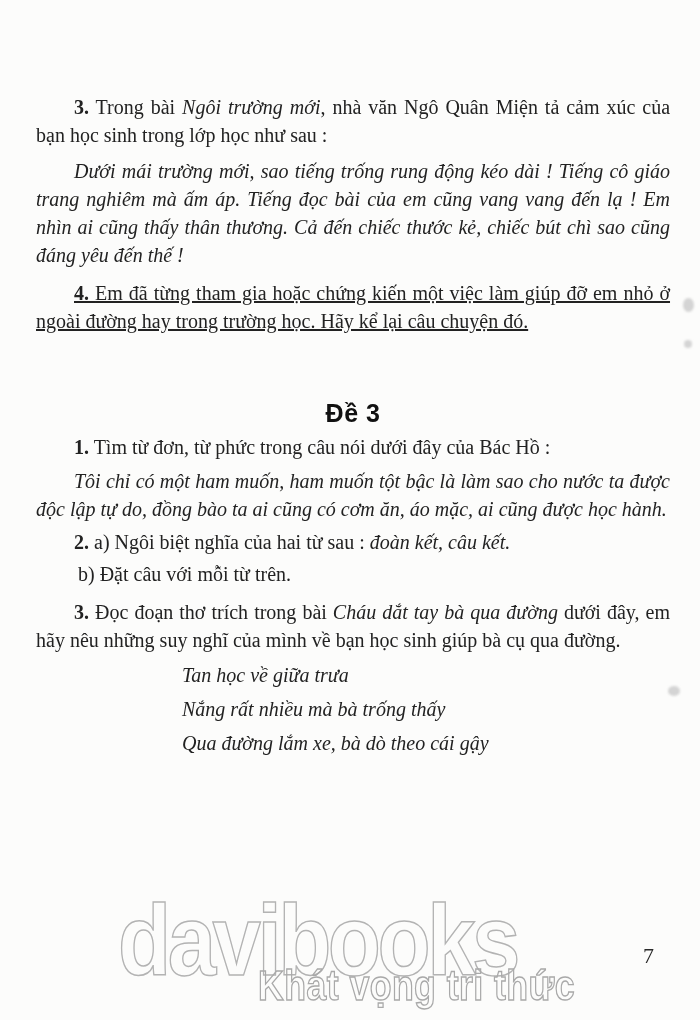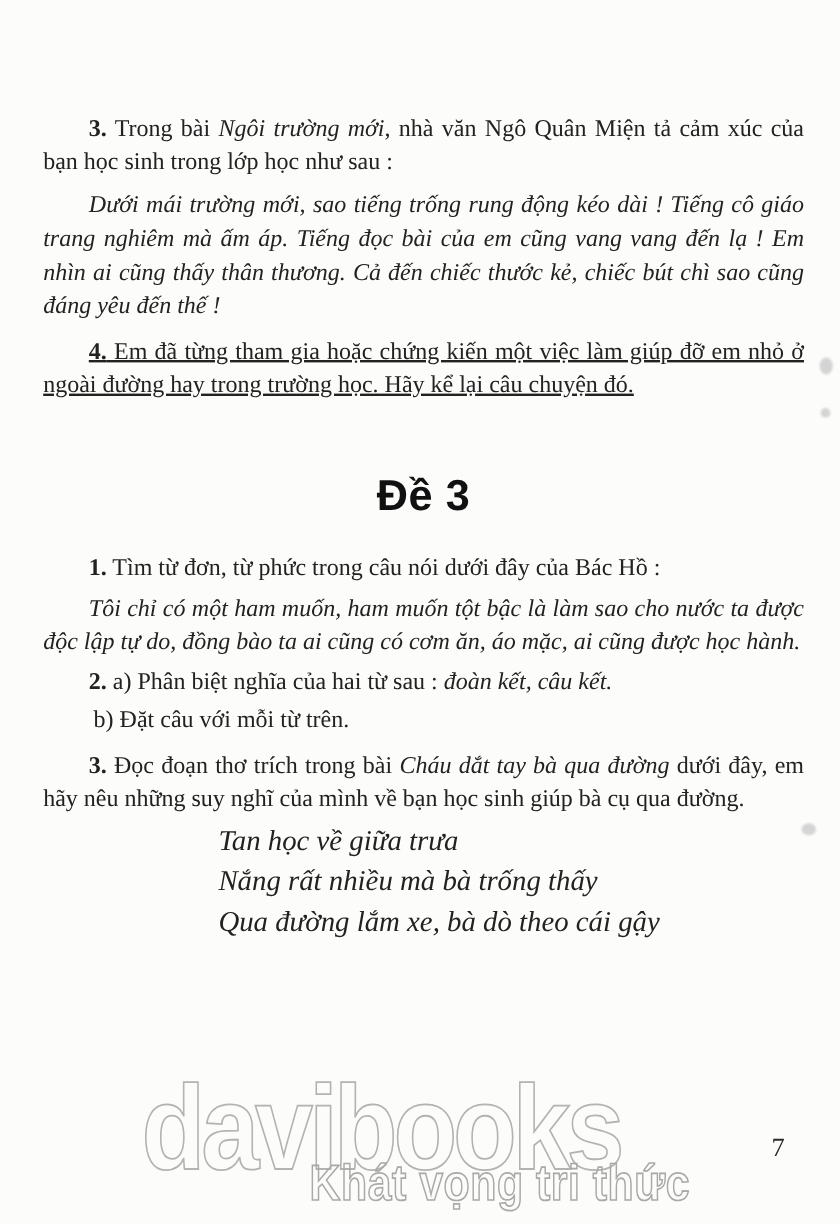"Đề 3" .heading { font-size: 36px -> 25px }
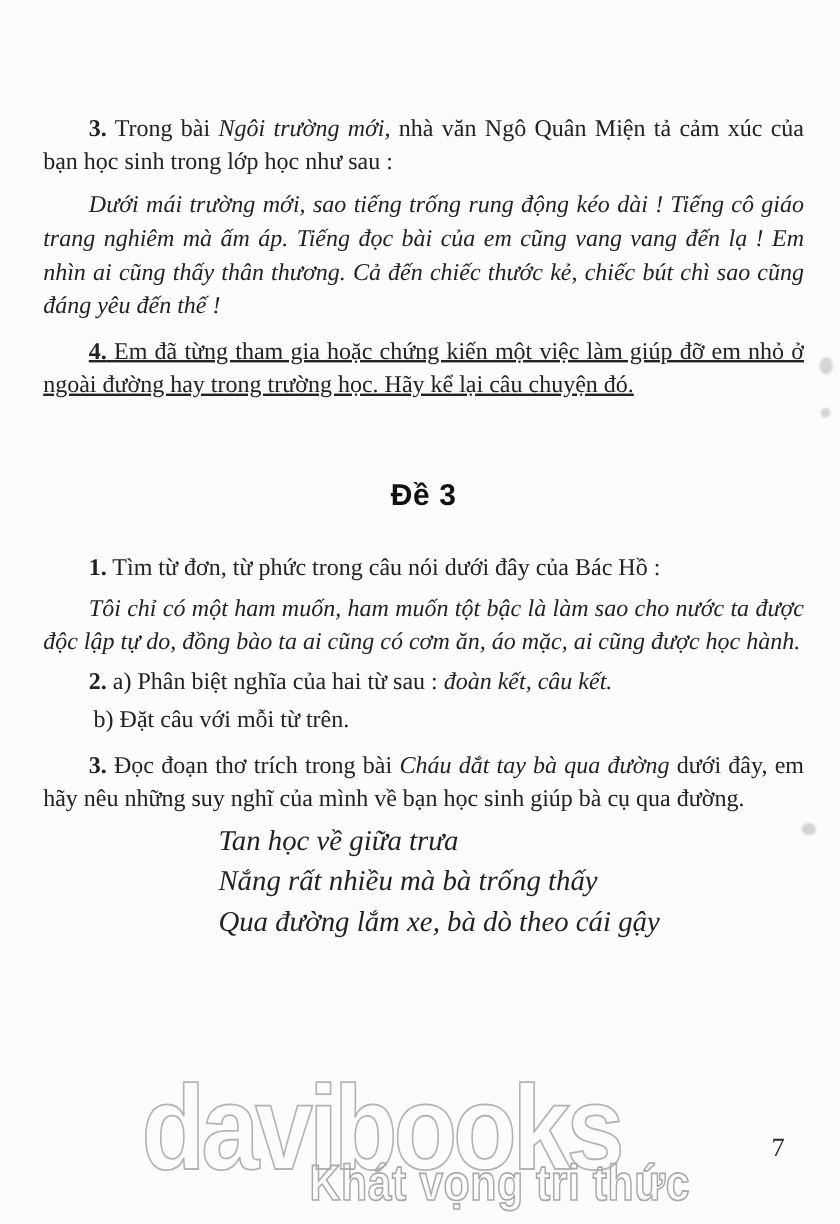"1. Tìm từ đơn, từ" #ex1 { margin-top: 26px -> none }
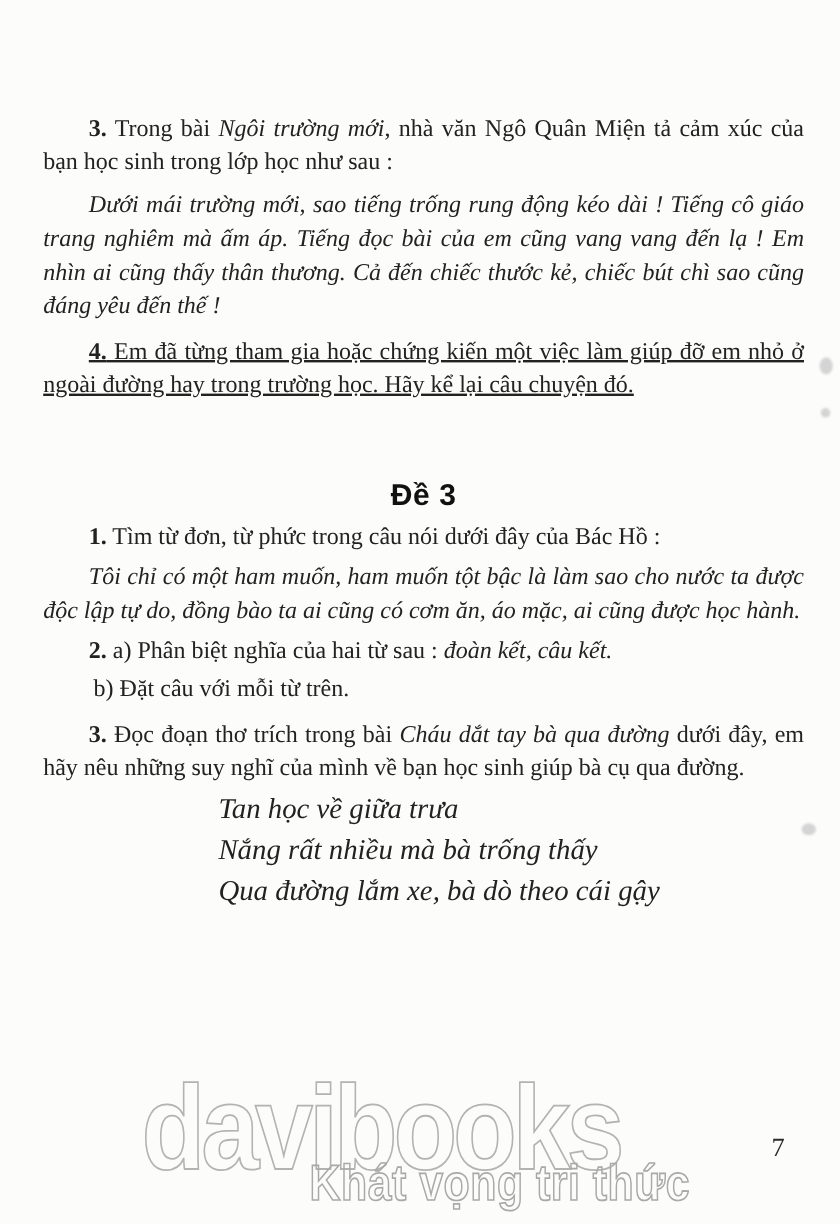"a) Phân biệt nghĩa của" span { text: Phân -> Ngôi }
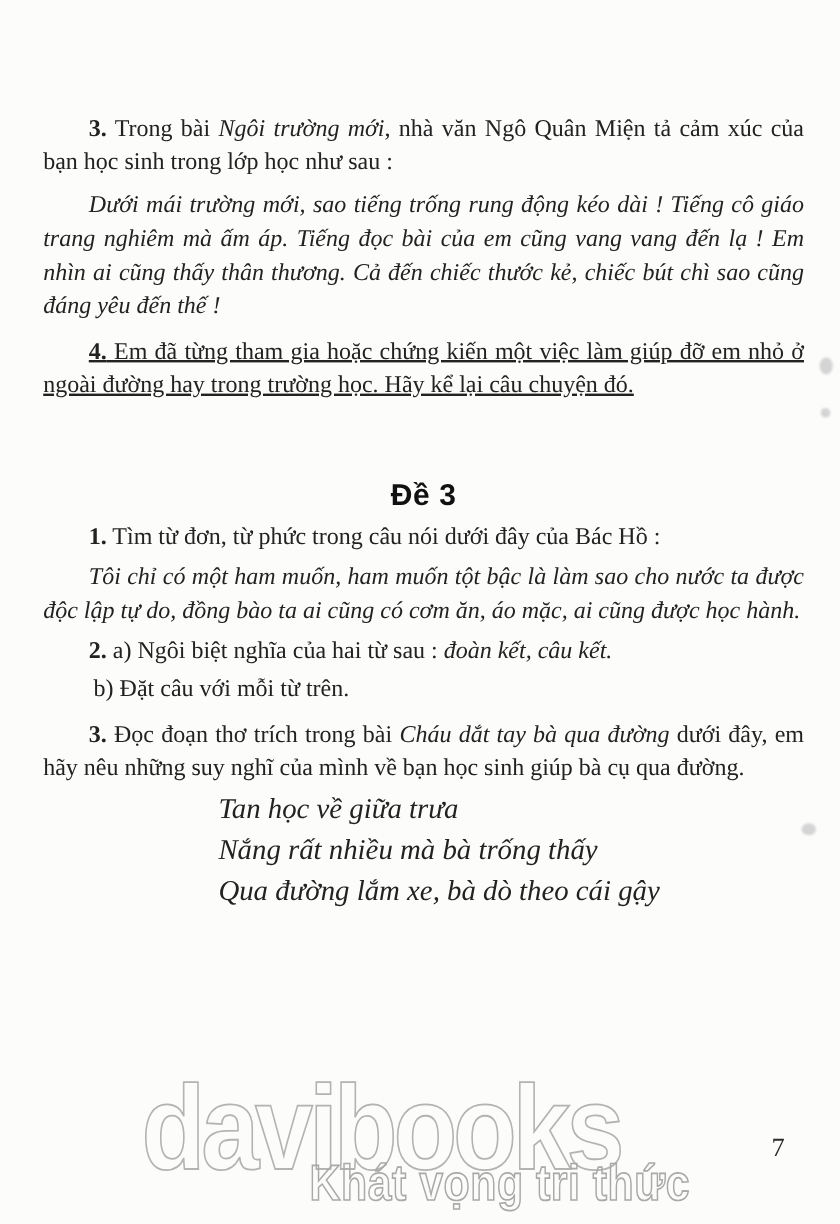"Tan học về giữa trưa" .poem .poem-line { font-size: 24px -> 20px }
